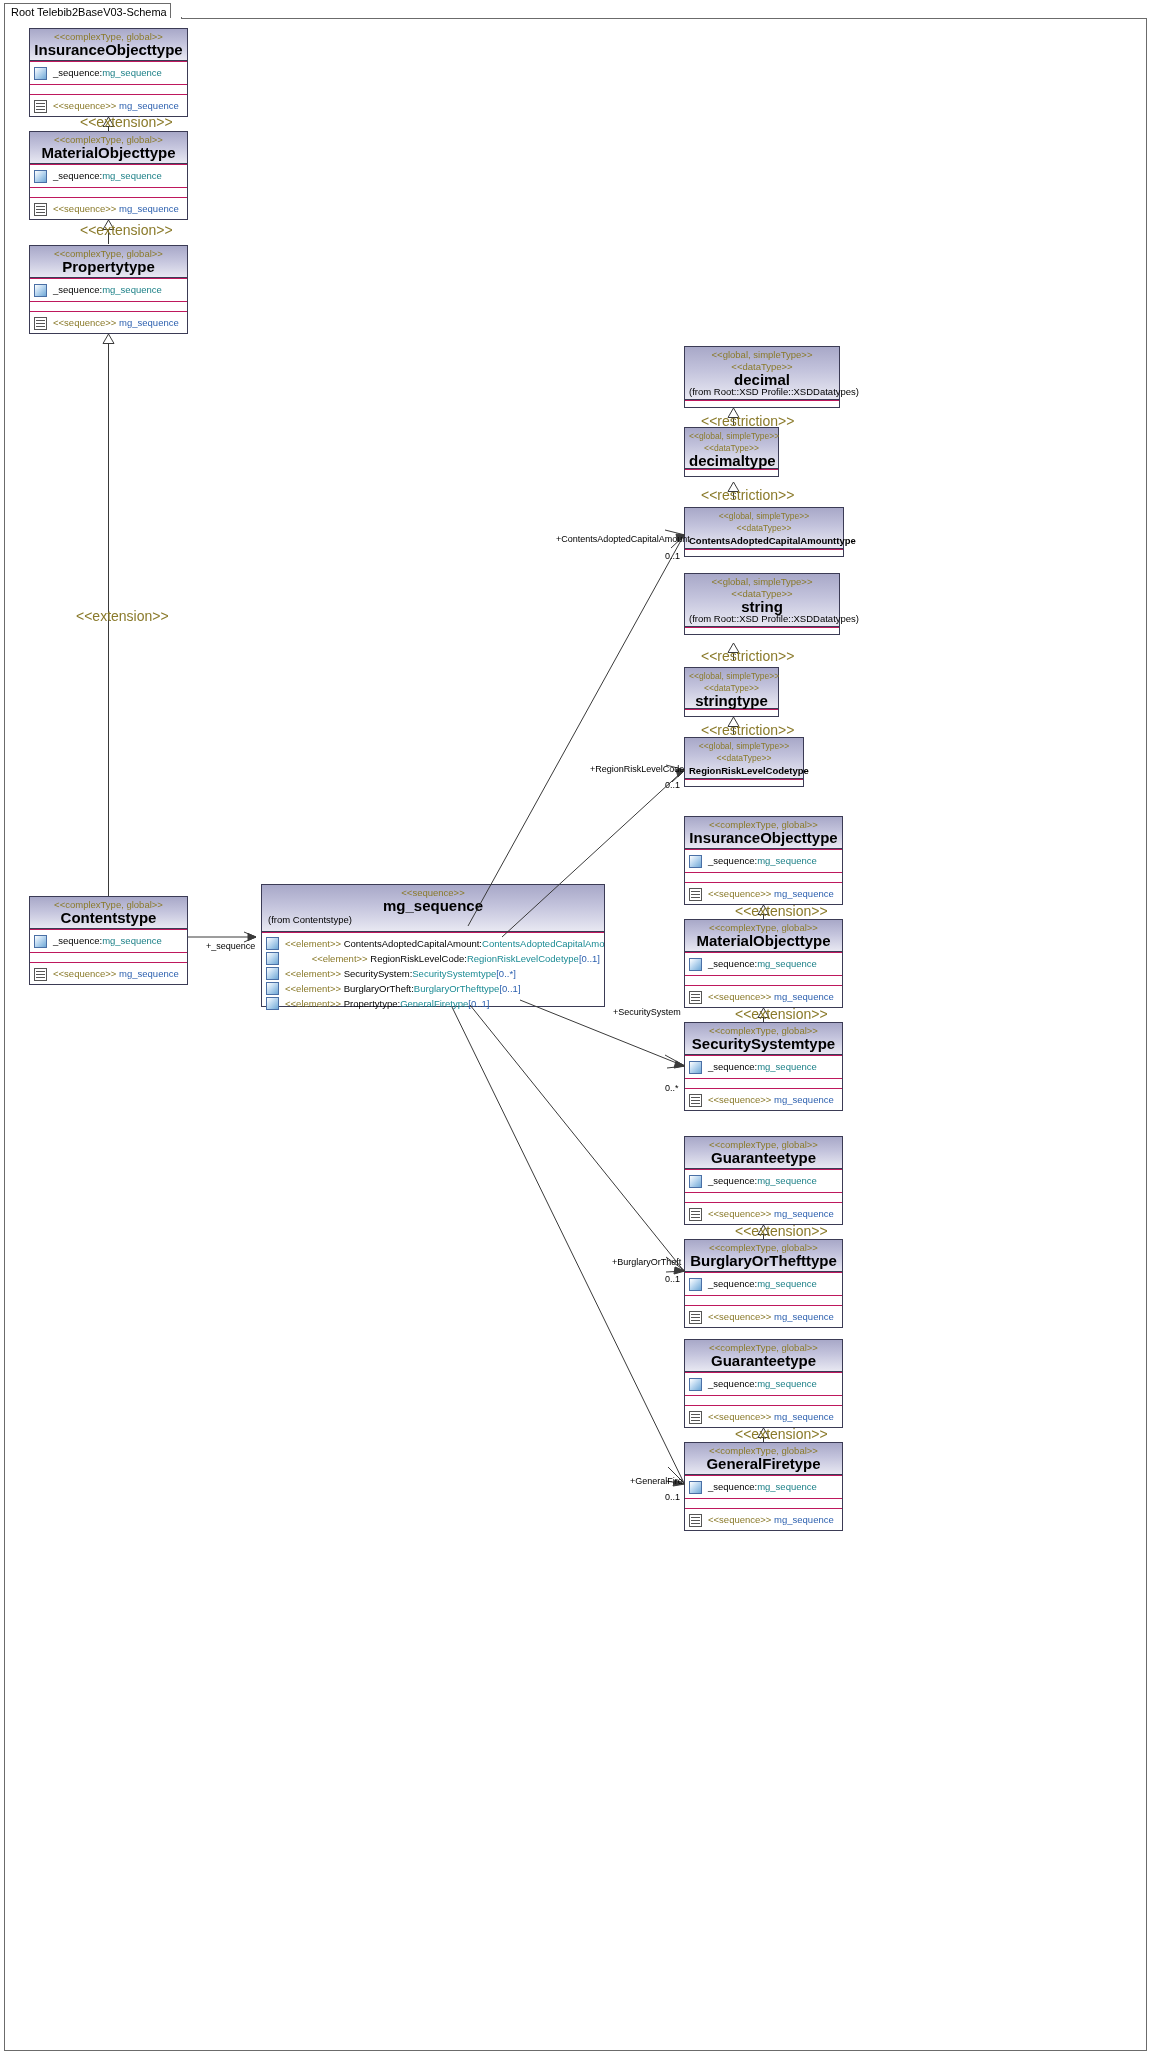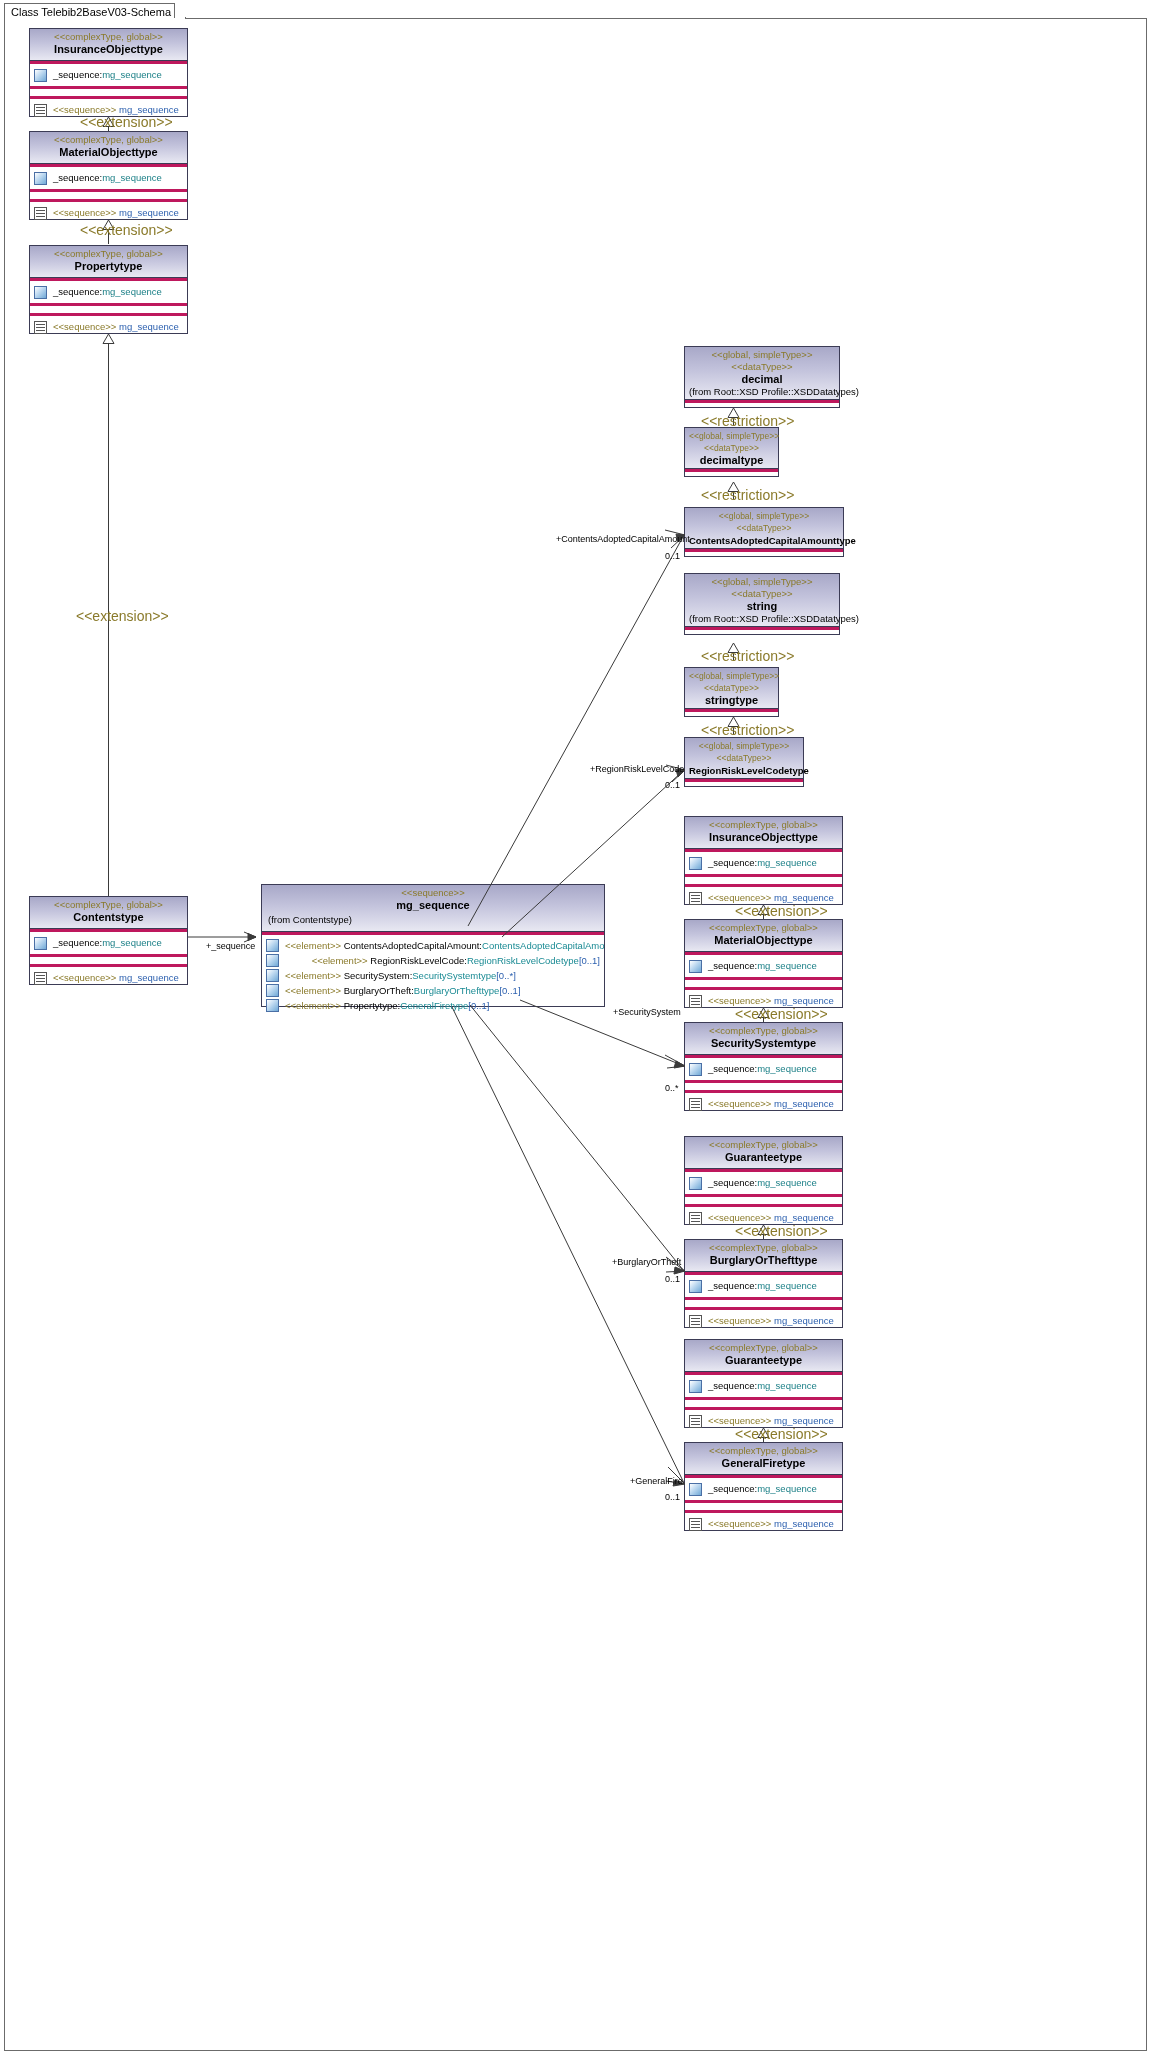"Class Telebib2BaseV03-Schema" span { text: Class -> Root }
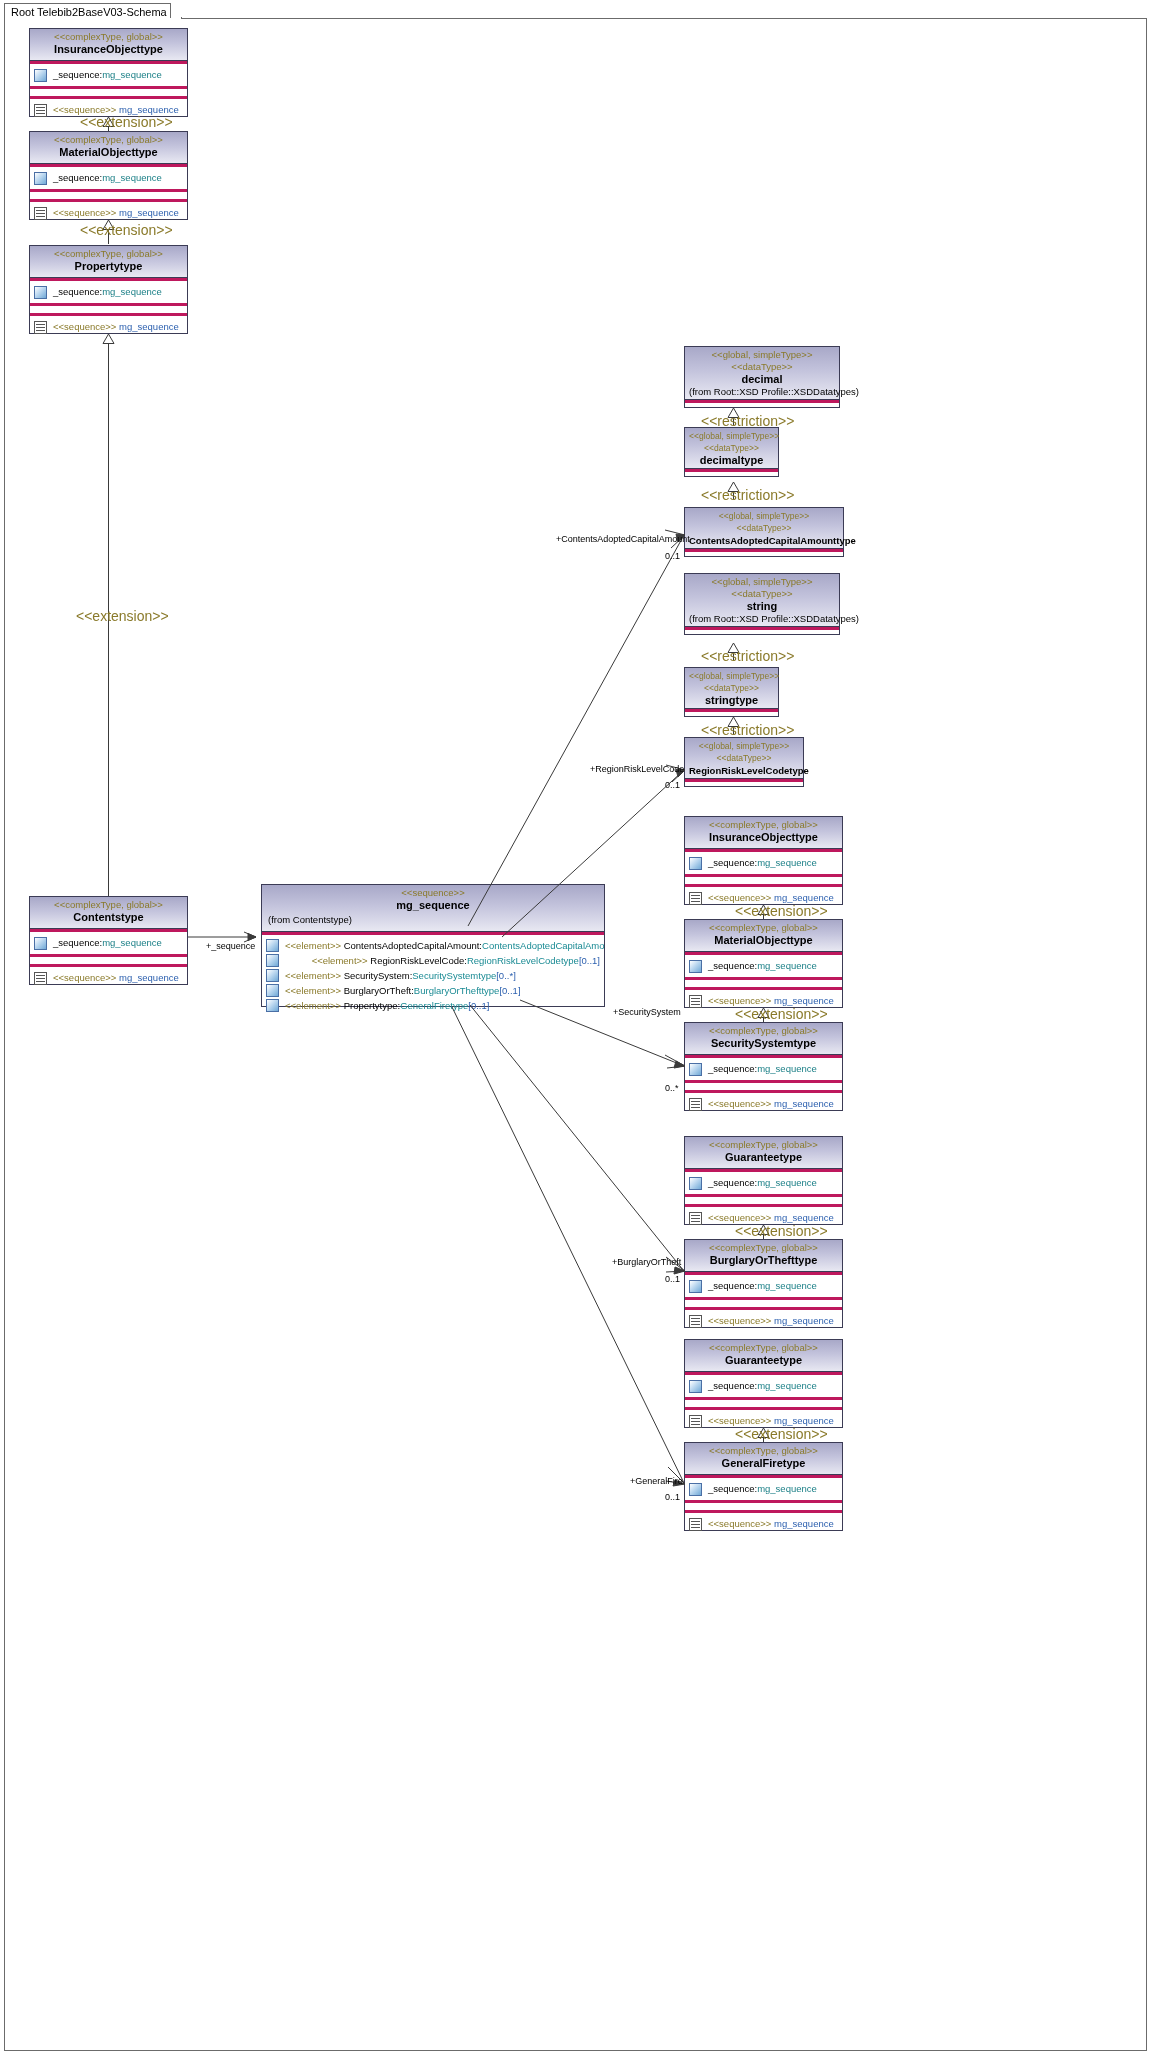"InsuranceObjecttype" .nm { font-size: 11px -> 15px }
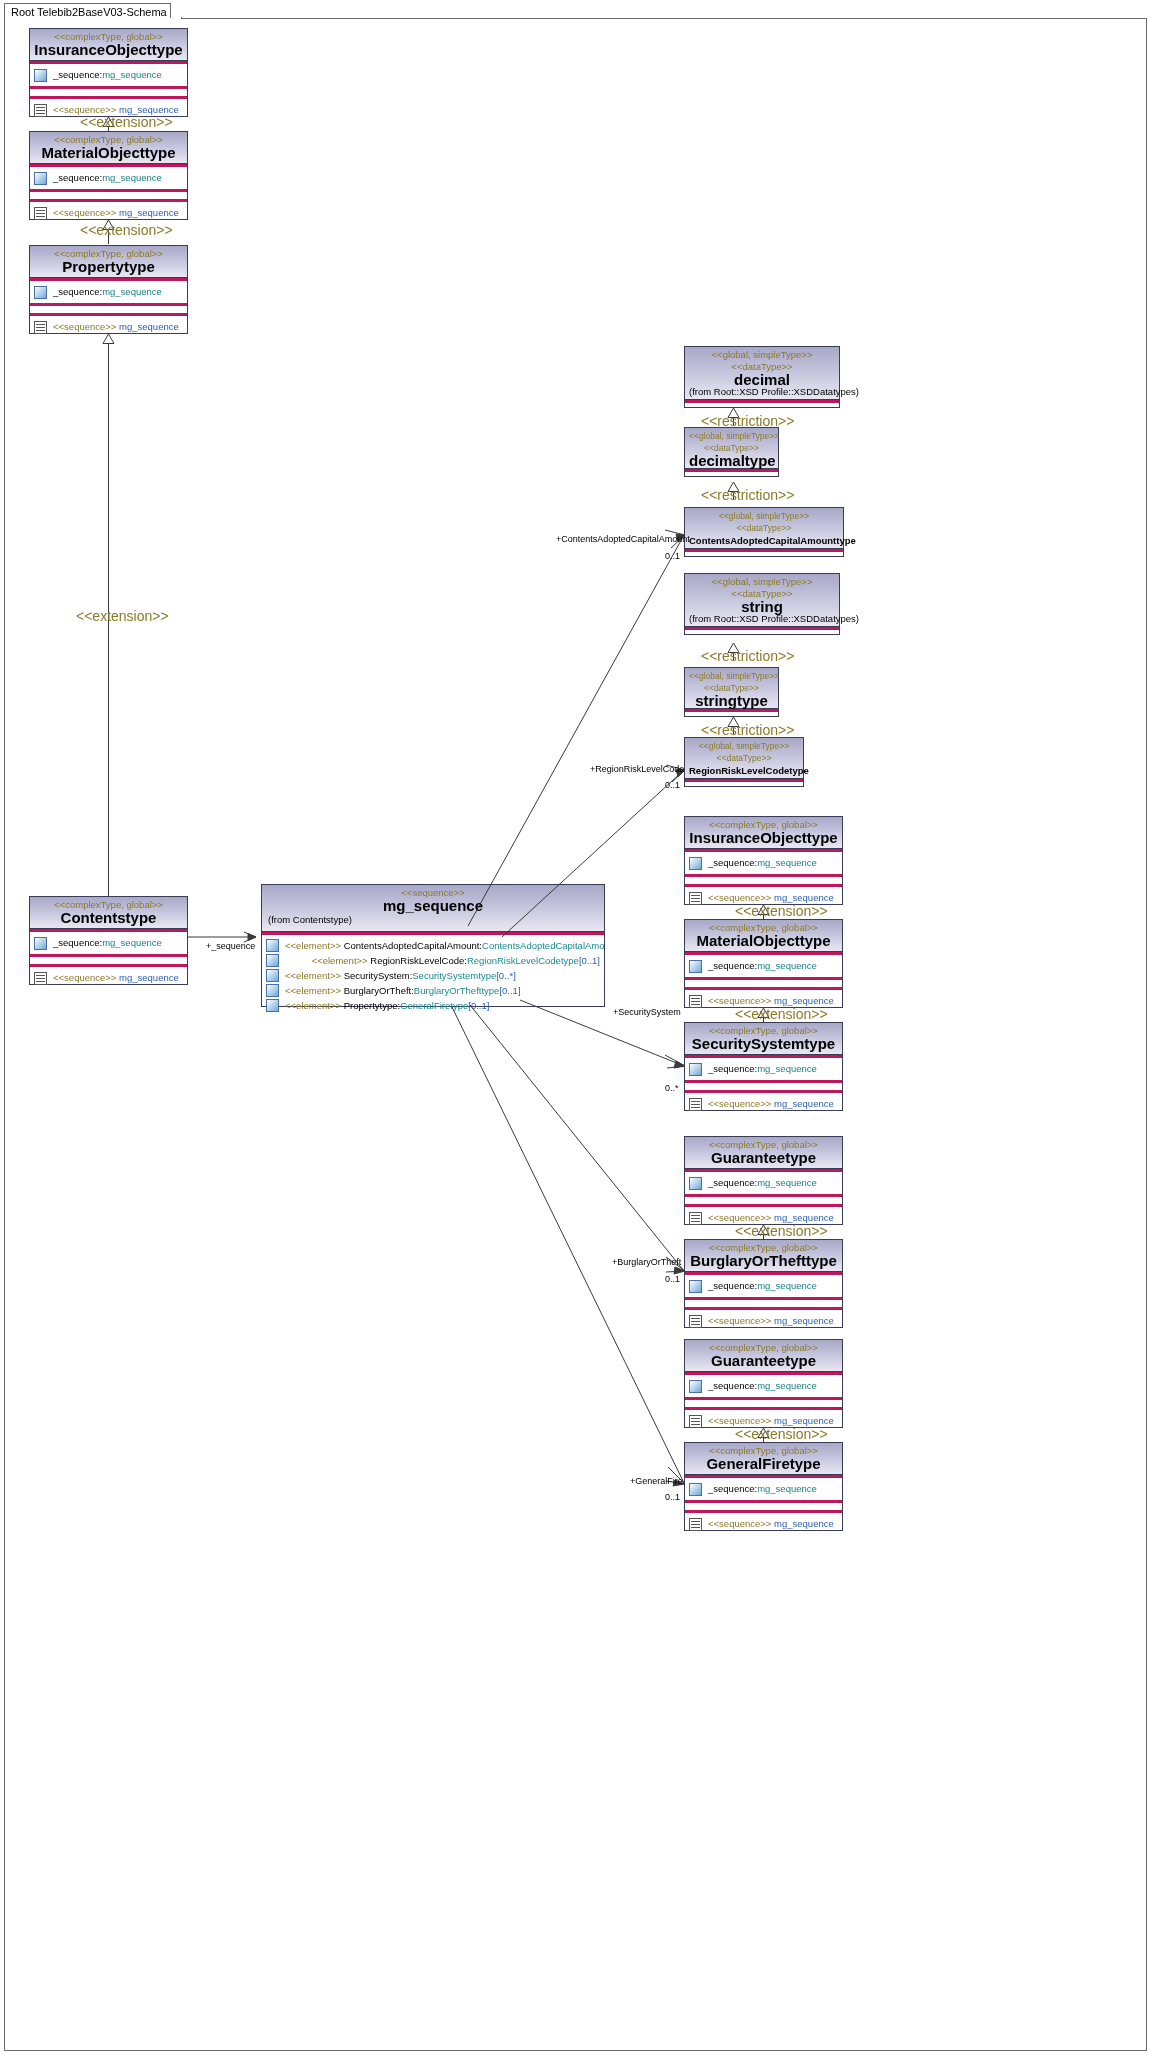"_sequence:mg_sequence" .cmp { border-top: 3px solid #be185d -> 1px solid #be185d }
